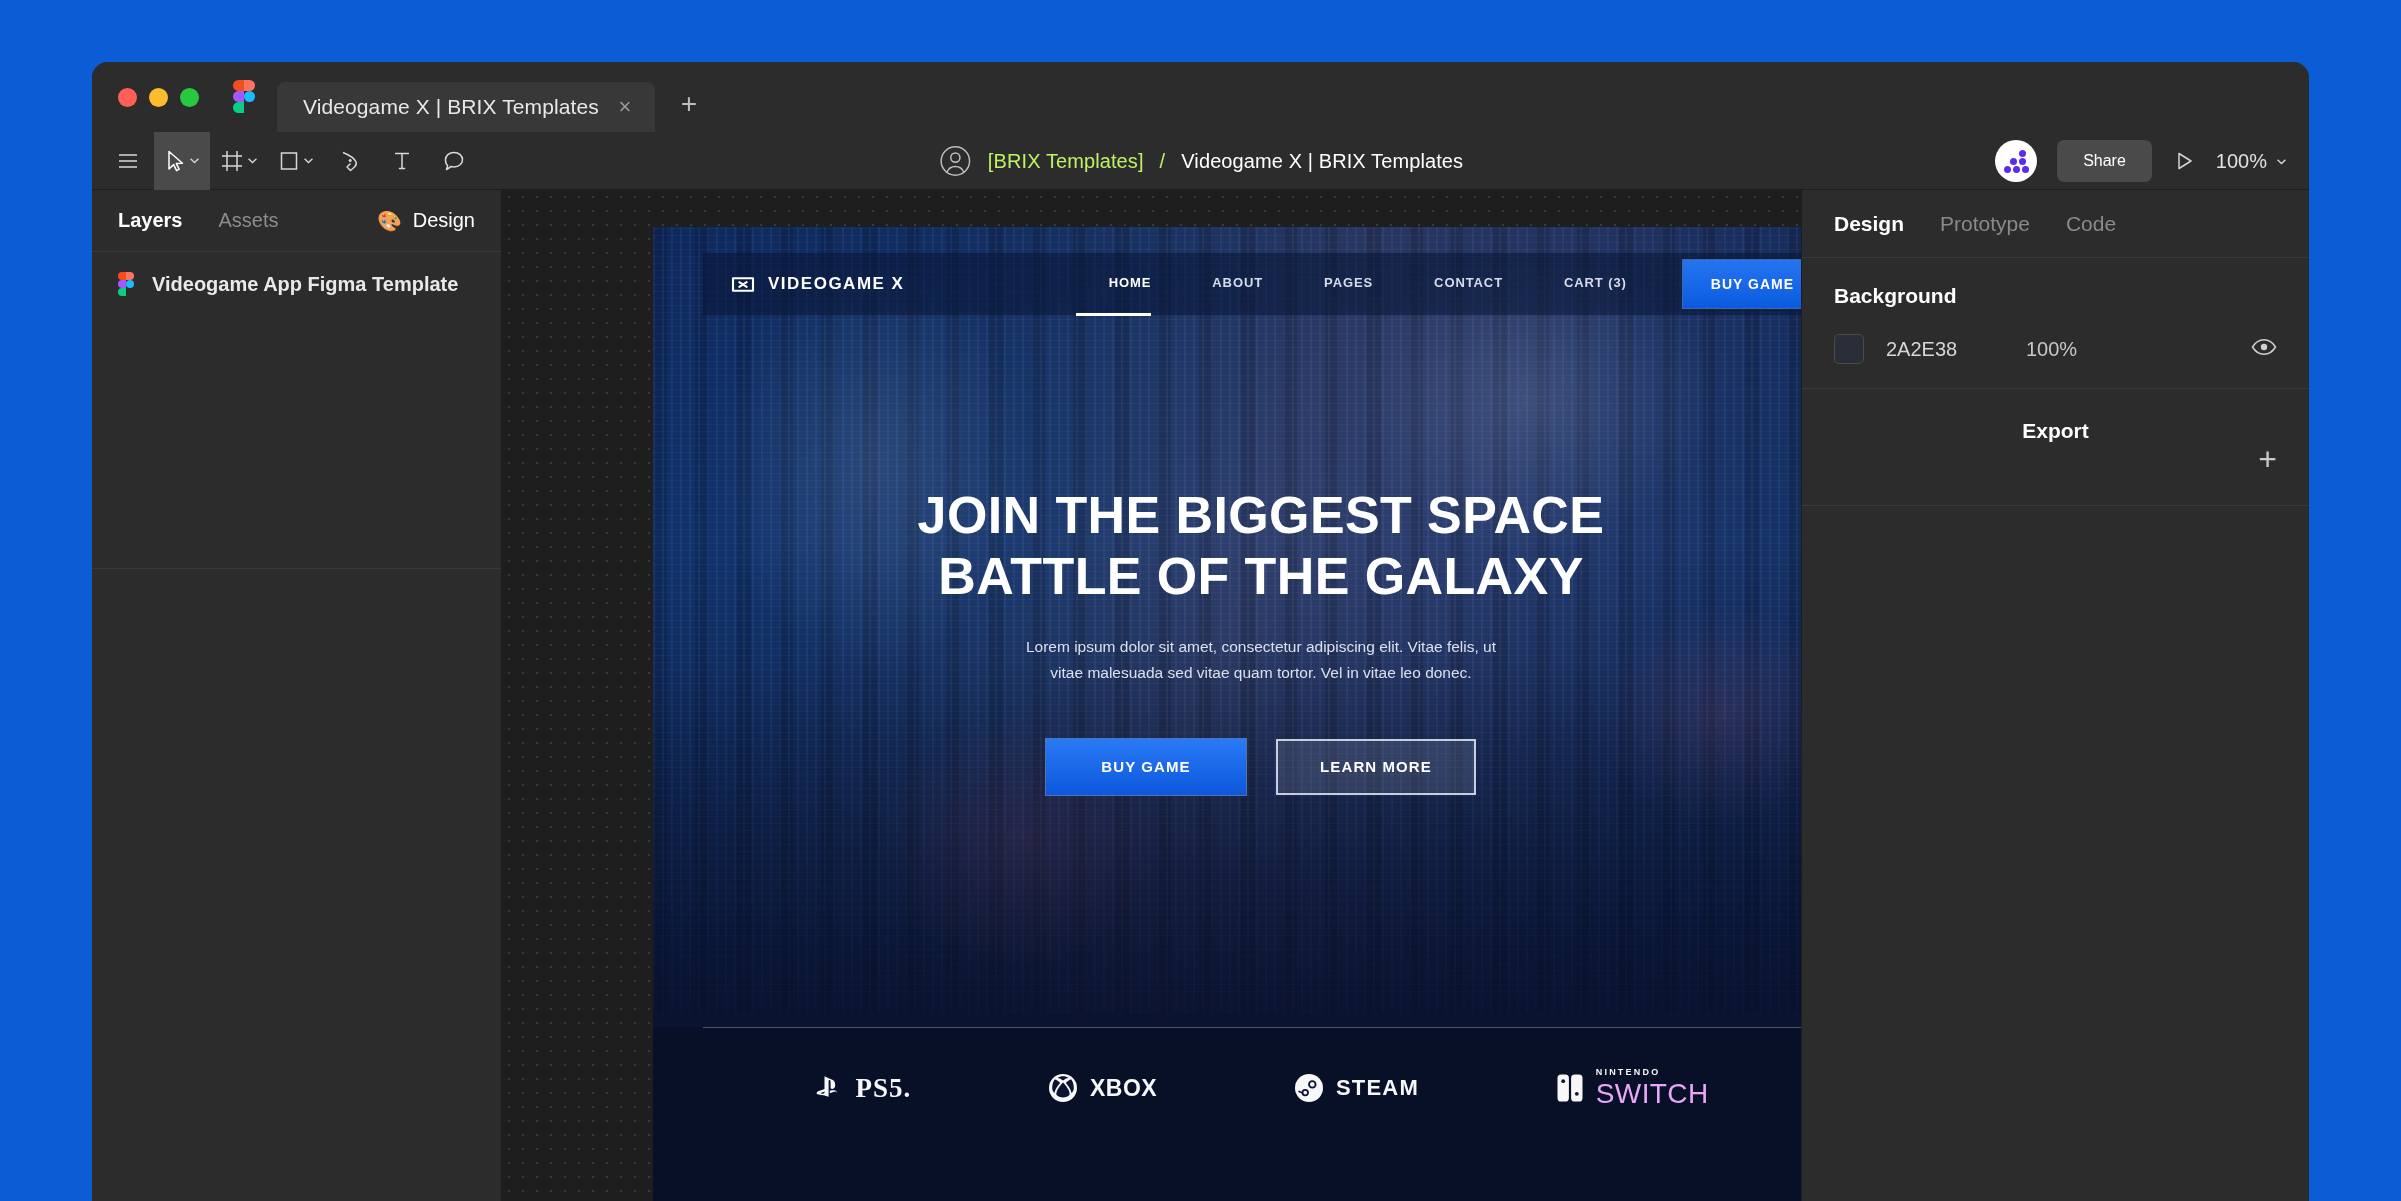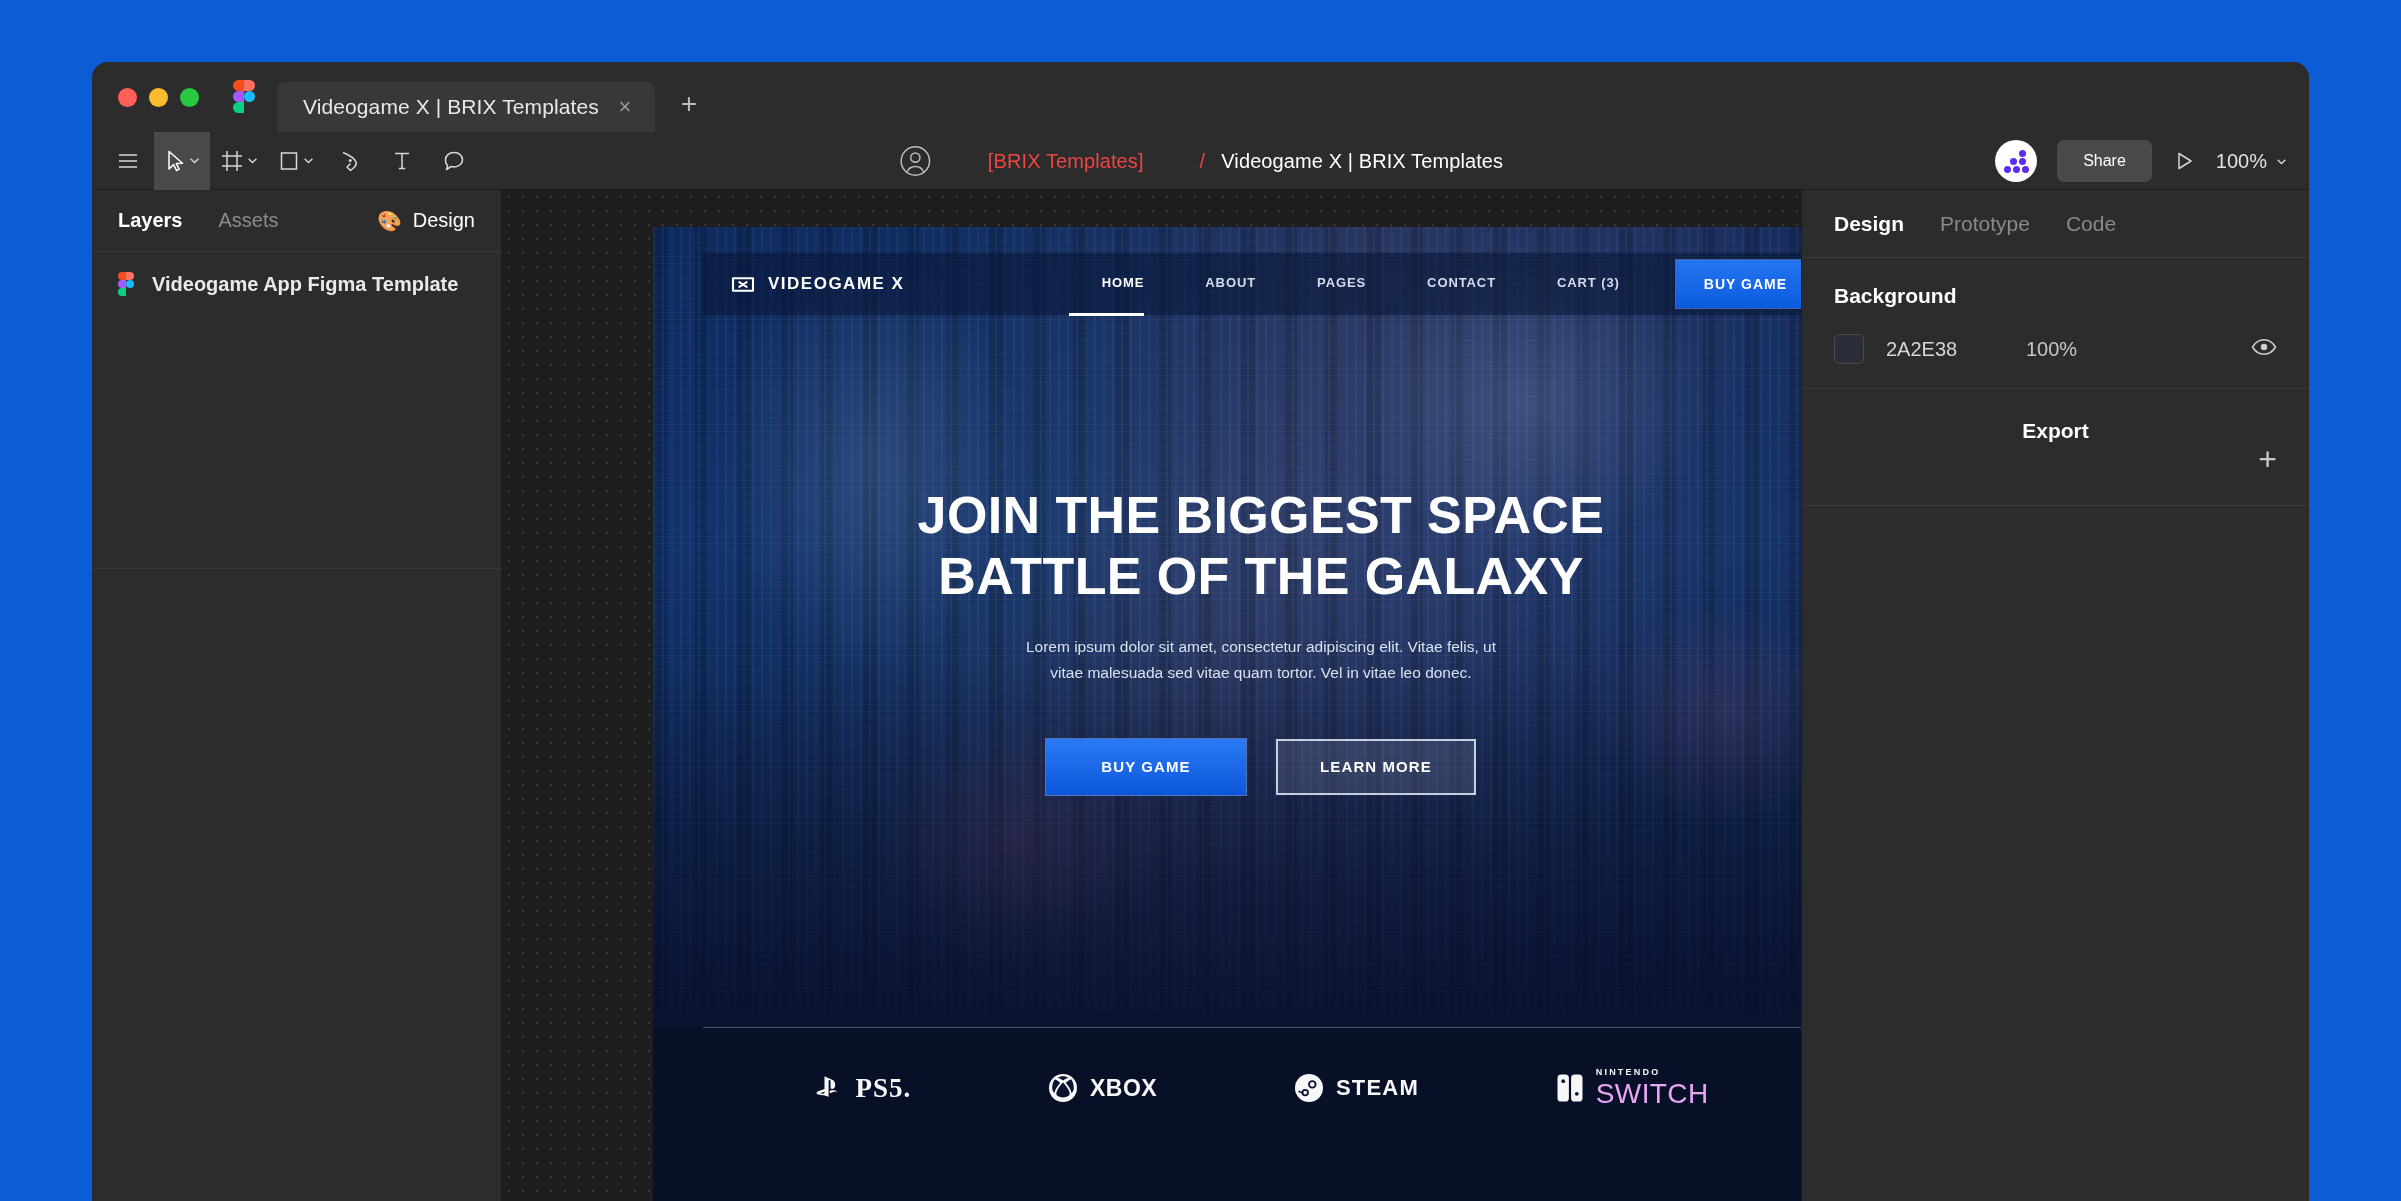"[BRIX Templates]" .bc-dim { color: #ef4444 -> #bef264; margin-left: 40px -> none }
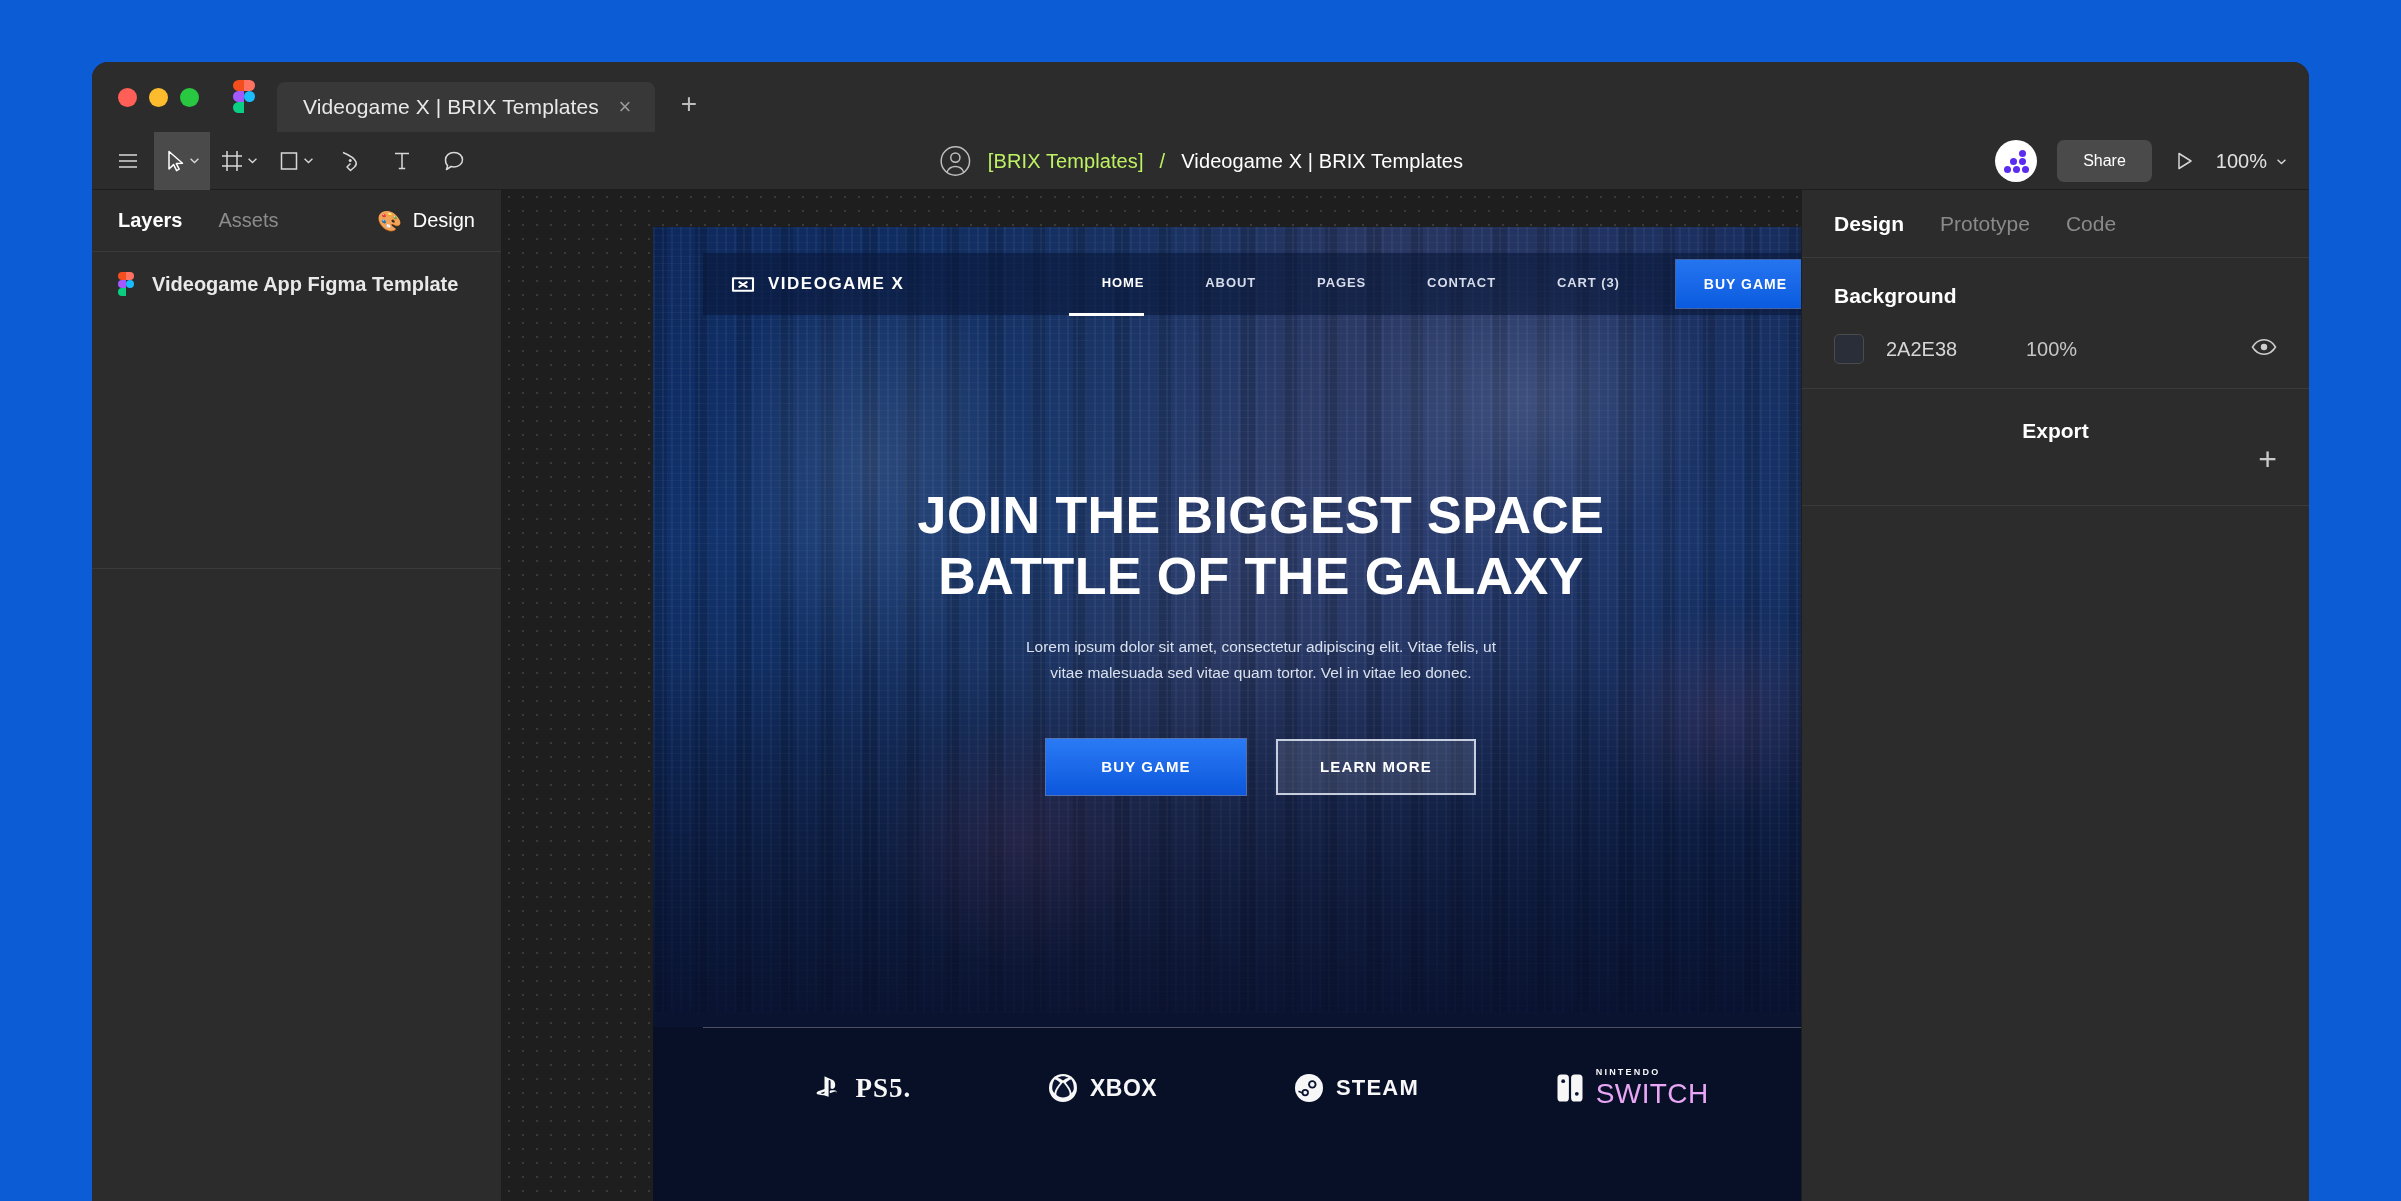"VIDEOGAME X" .site-nav { right: 54px -> 47px }
